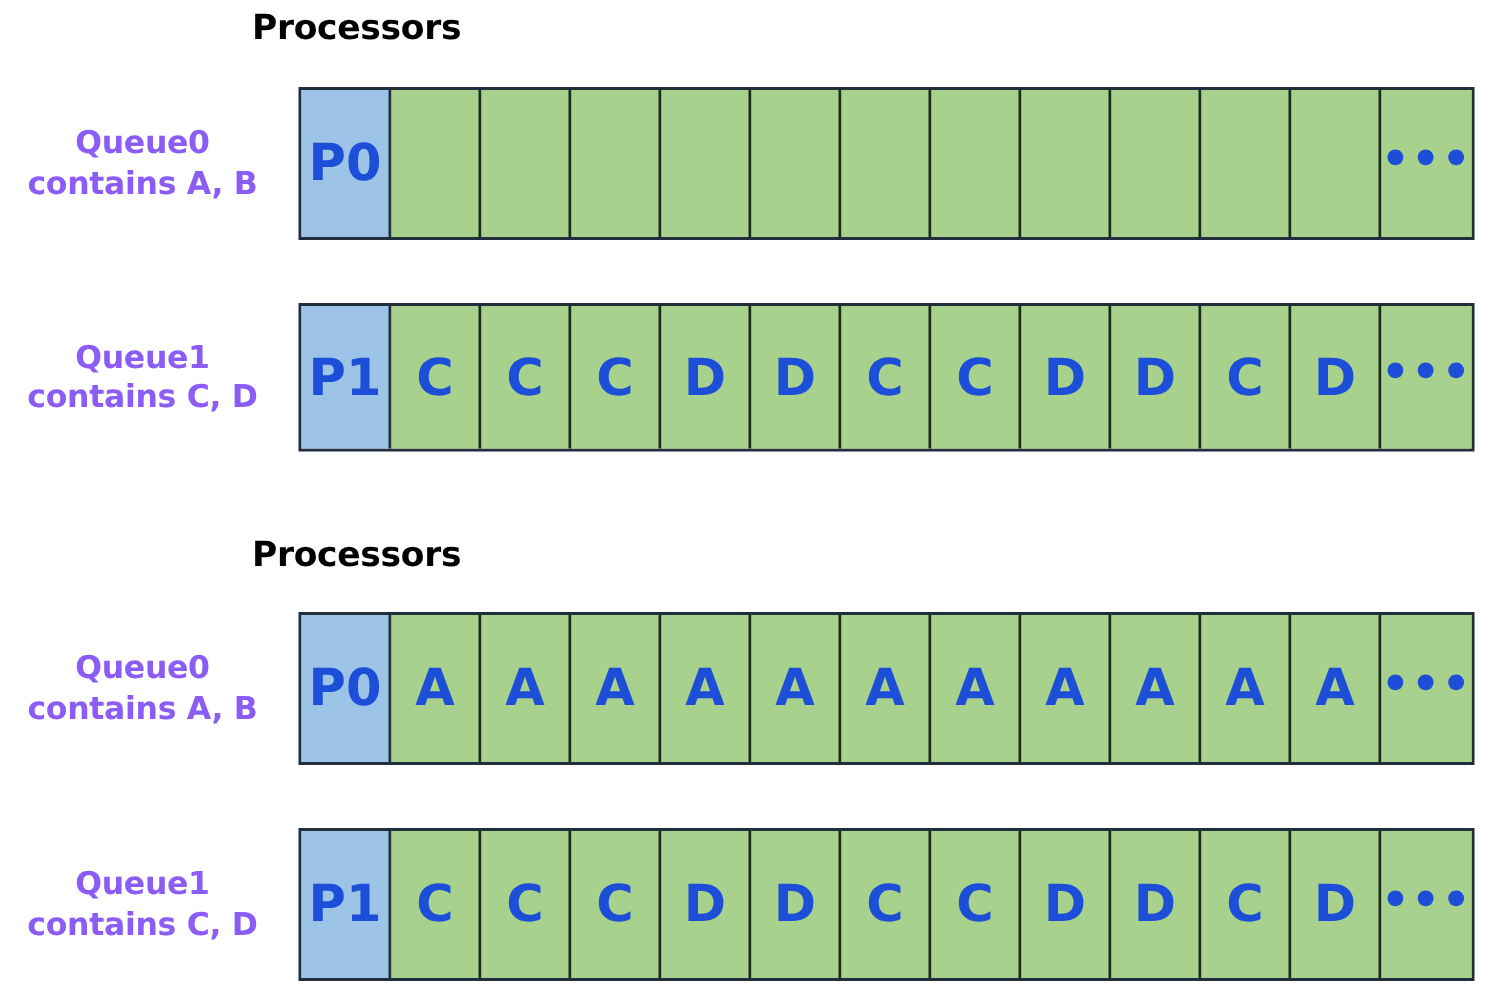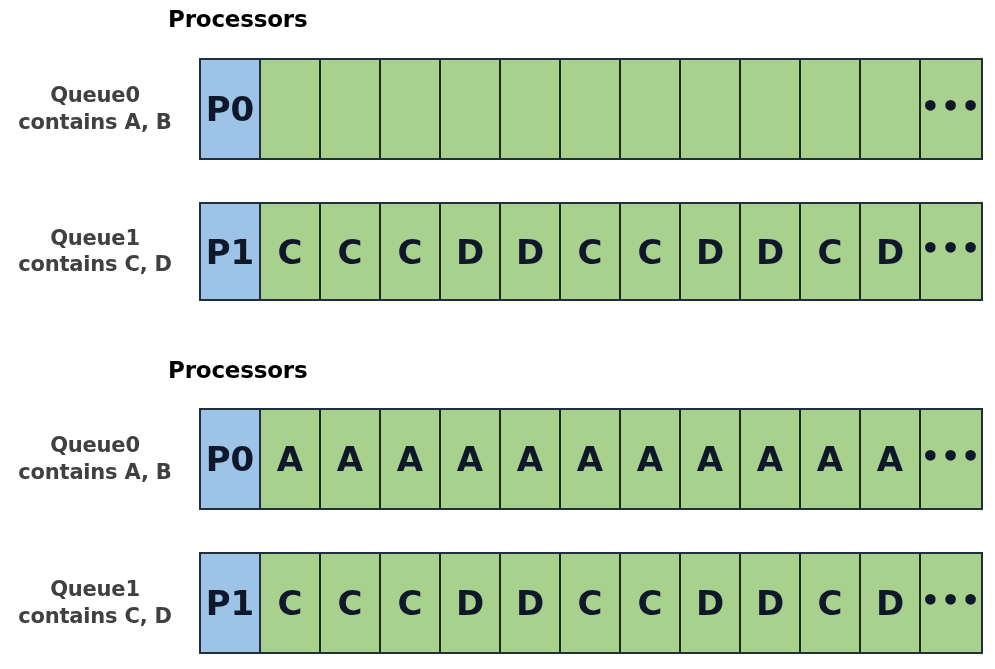"Queue0" .queue-label { color: #404040 -> #8b5cf6 }
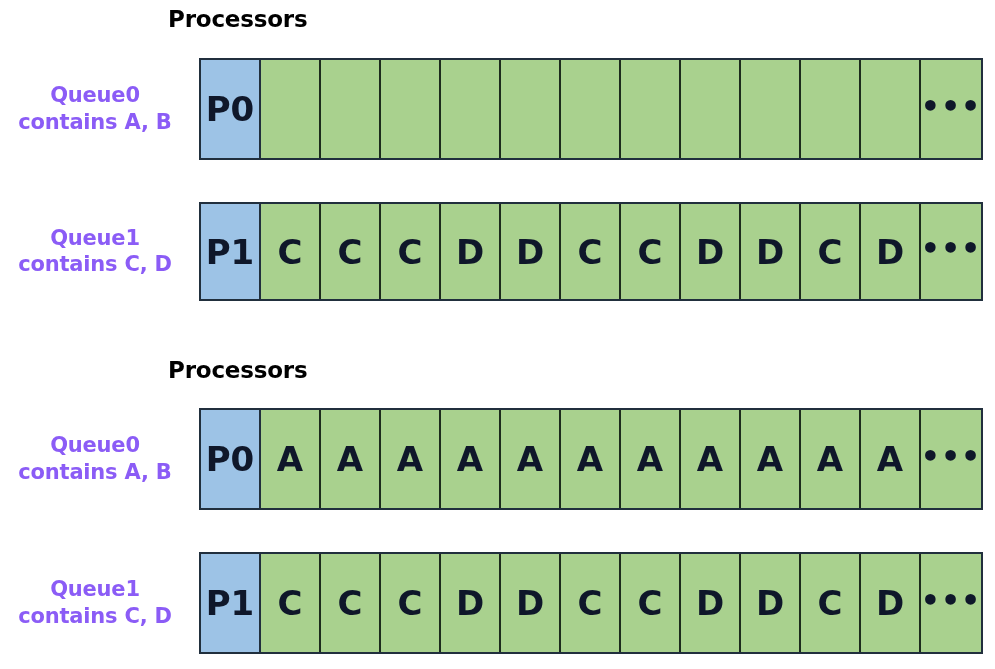"P0" .cell { color: #0f172a -> #1d4ed8 }
